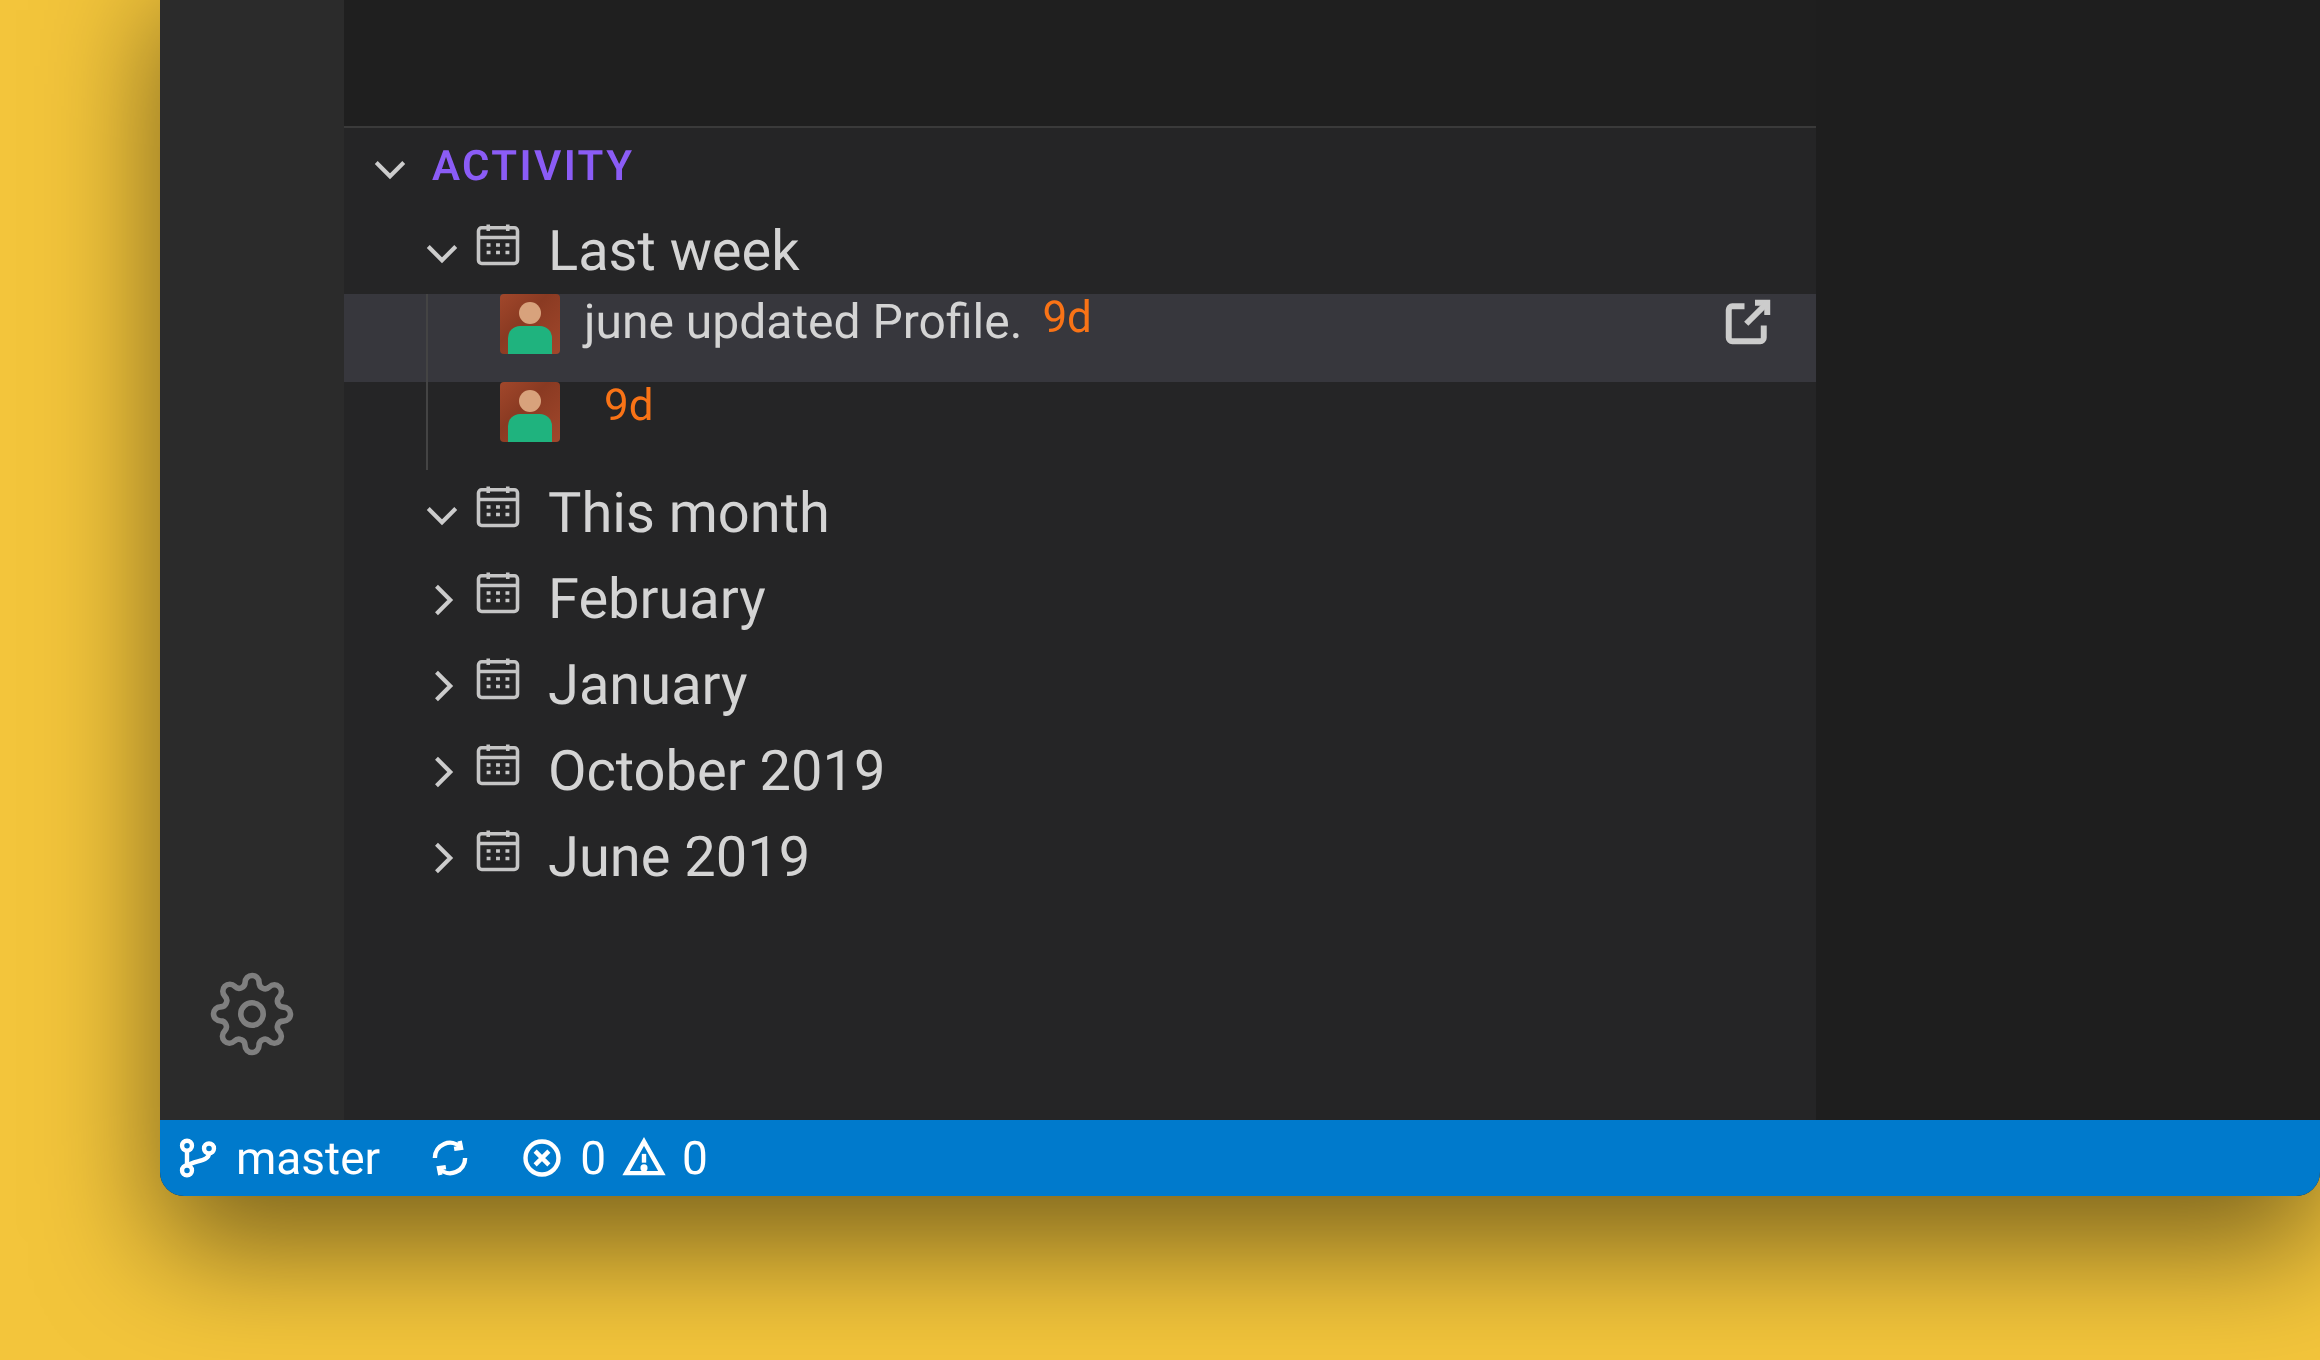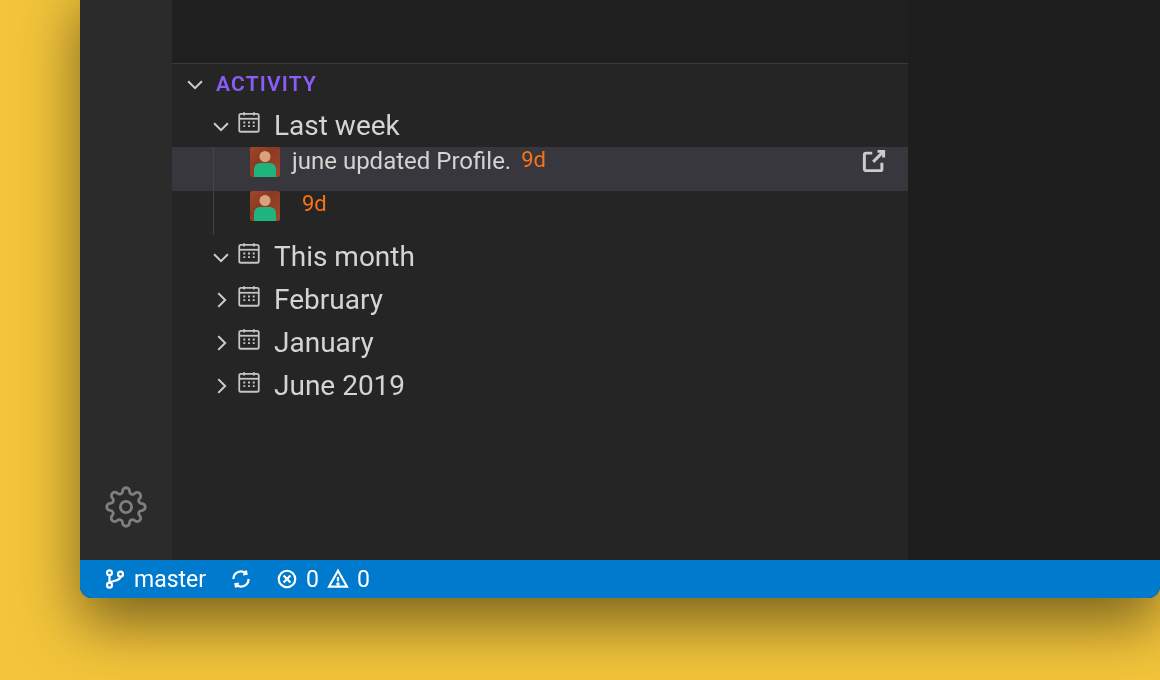"October 2019" div.group-row { html: none -> <div> <span></span> <span> <svg> <path></path> </svg> </span> <span><svg> <rect></rect> <path></path> <path></path> <path></path> </svg></span> <span>October 2019</span> </div> }
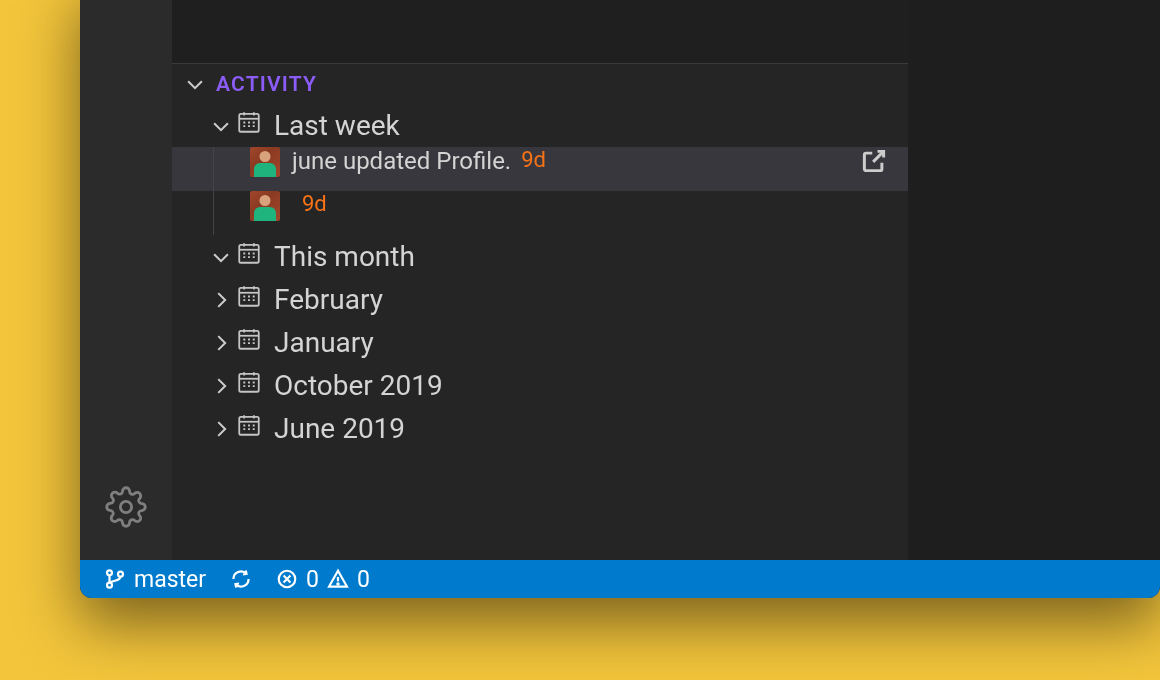"master" .statusbar { padding-left: 16px -> none }
